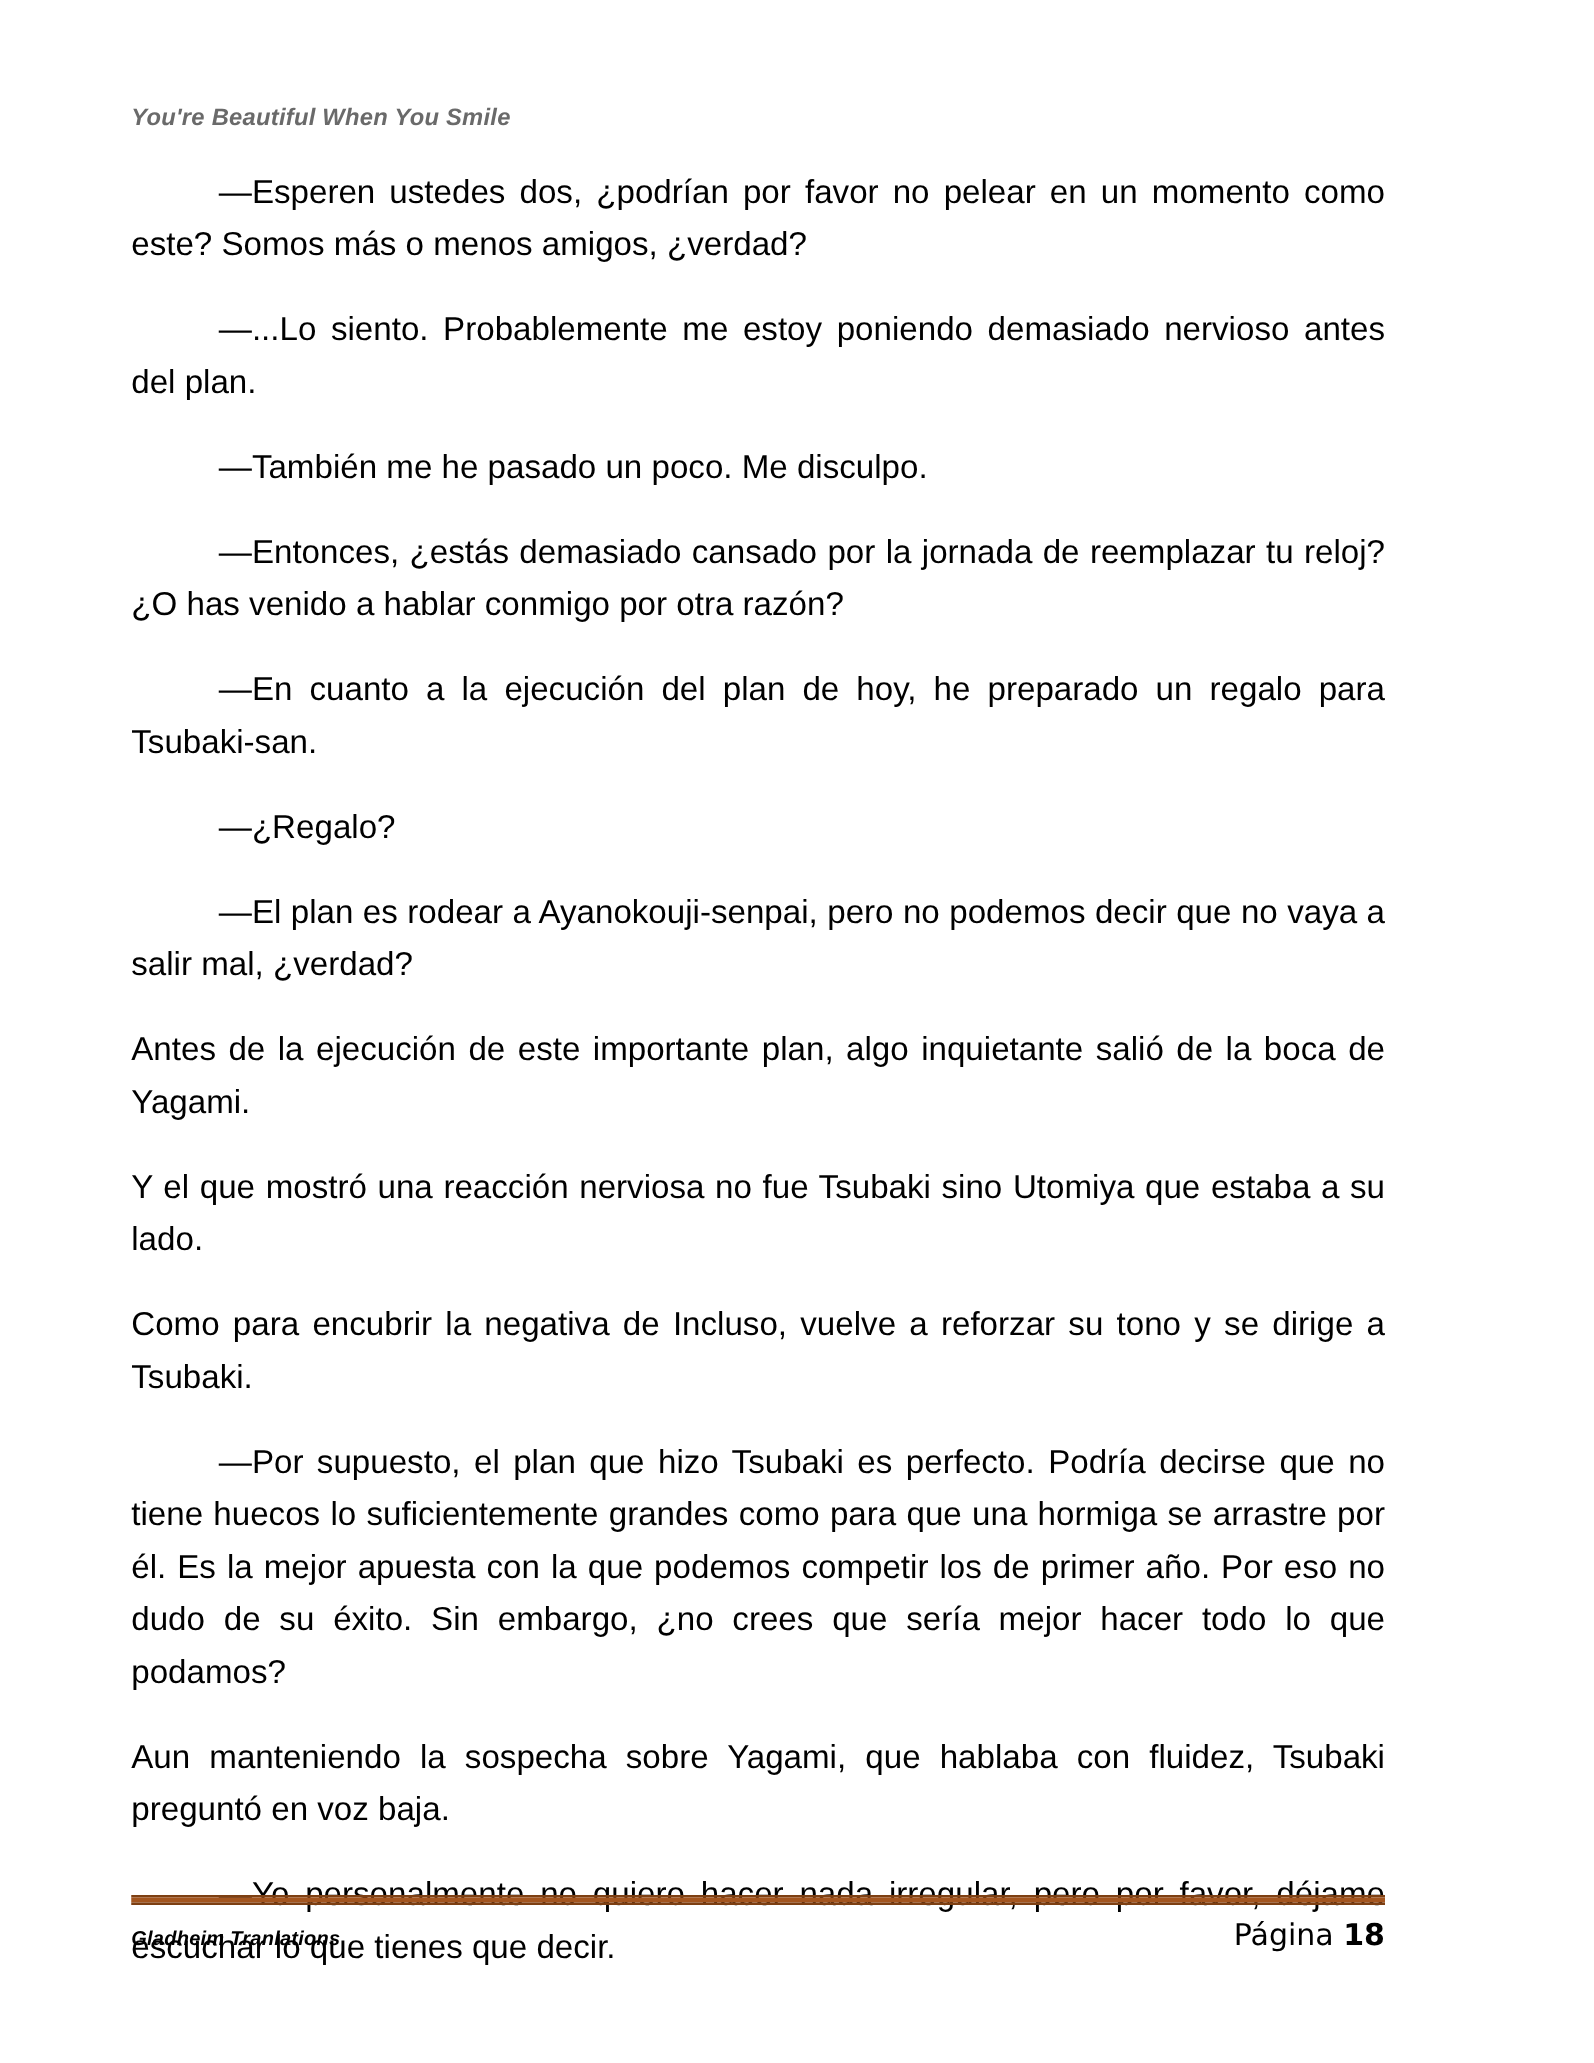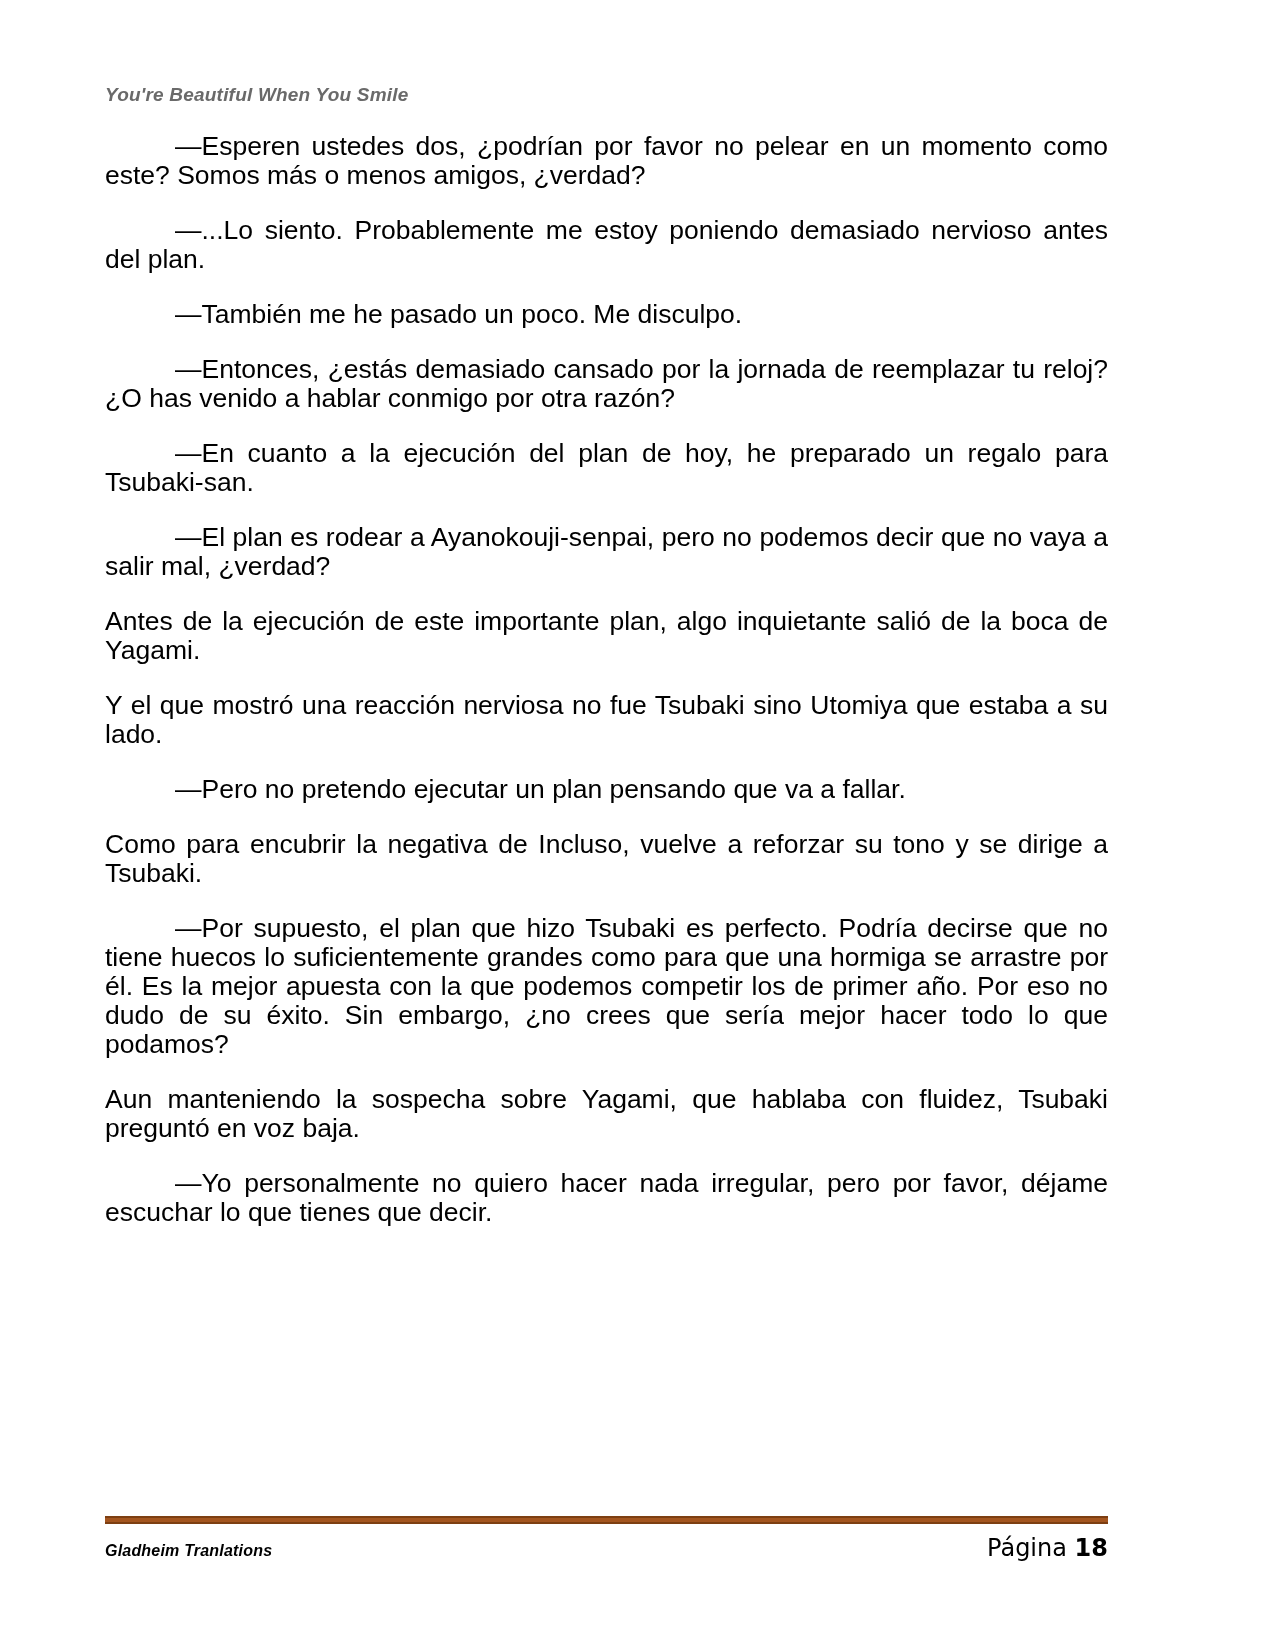"—Esperen ustedes dos, ¿podrían por" .para { line-height: 29px -> 42px }
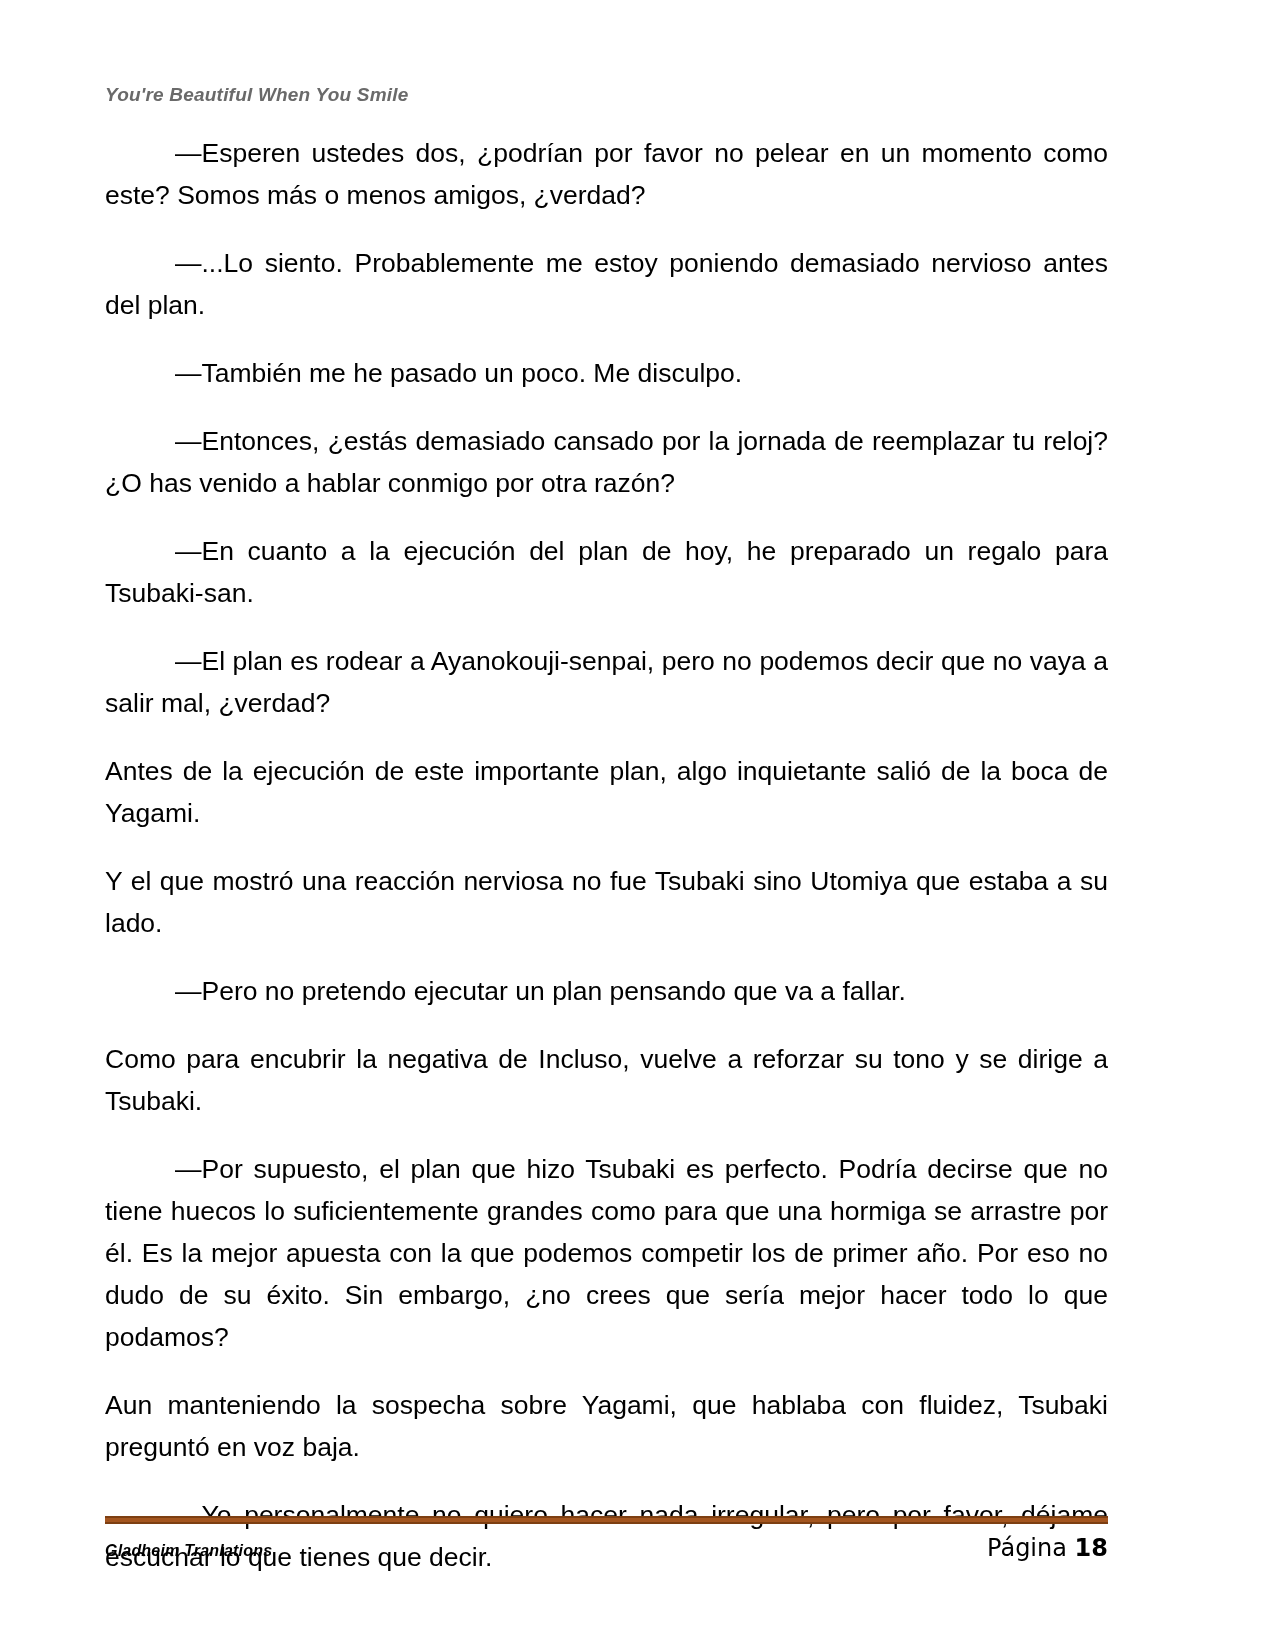"—¿Regalo?" p.para { html: none -> <p>—¿Regalo?</p> }
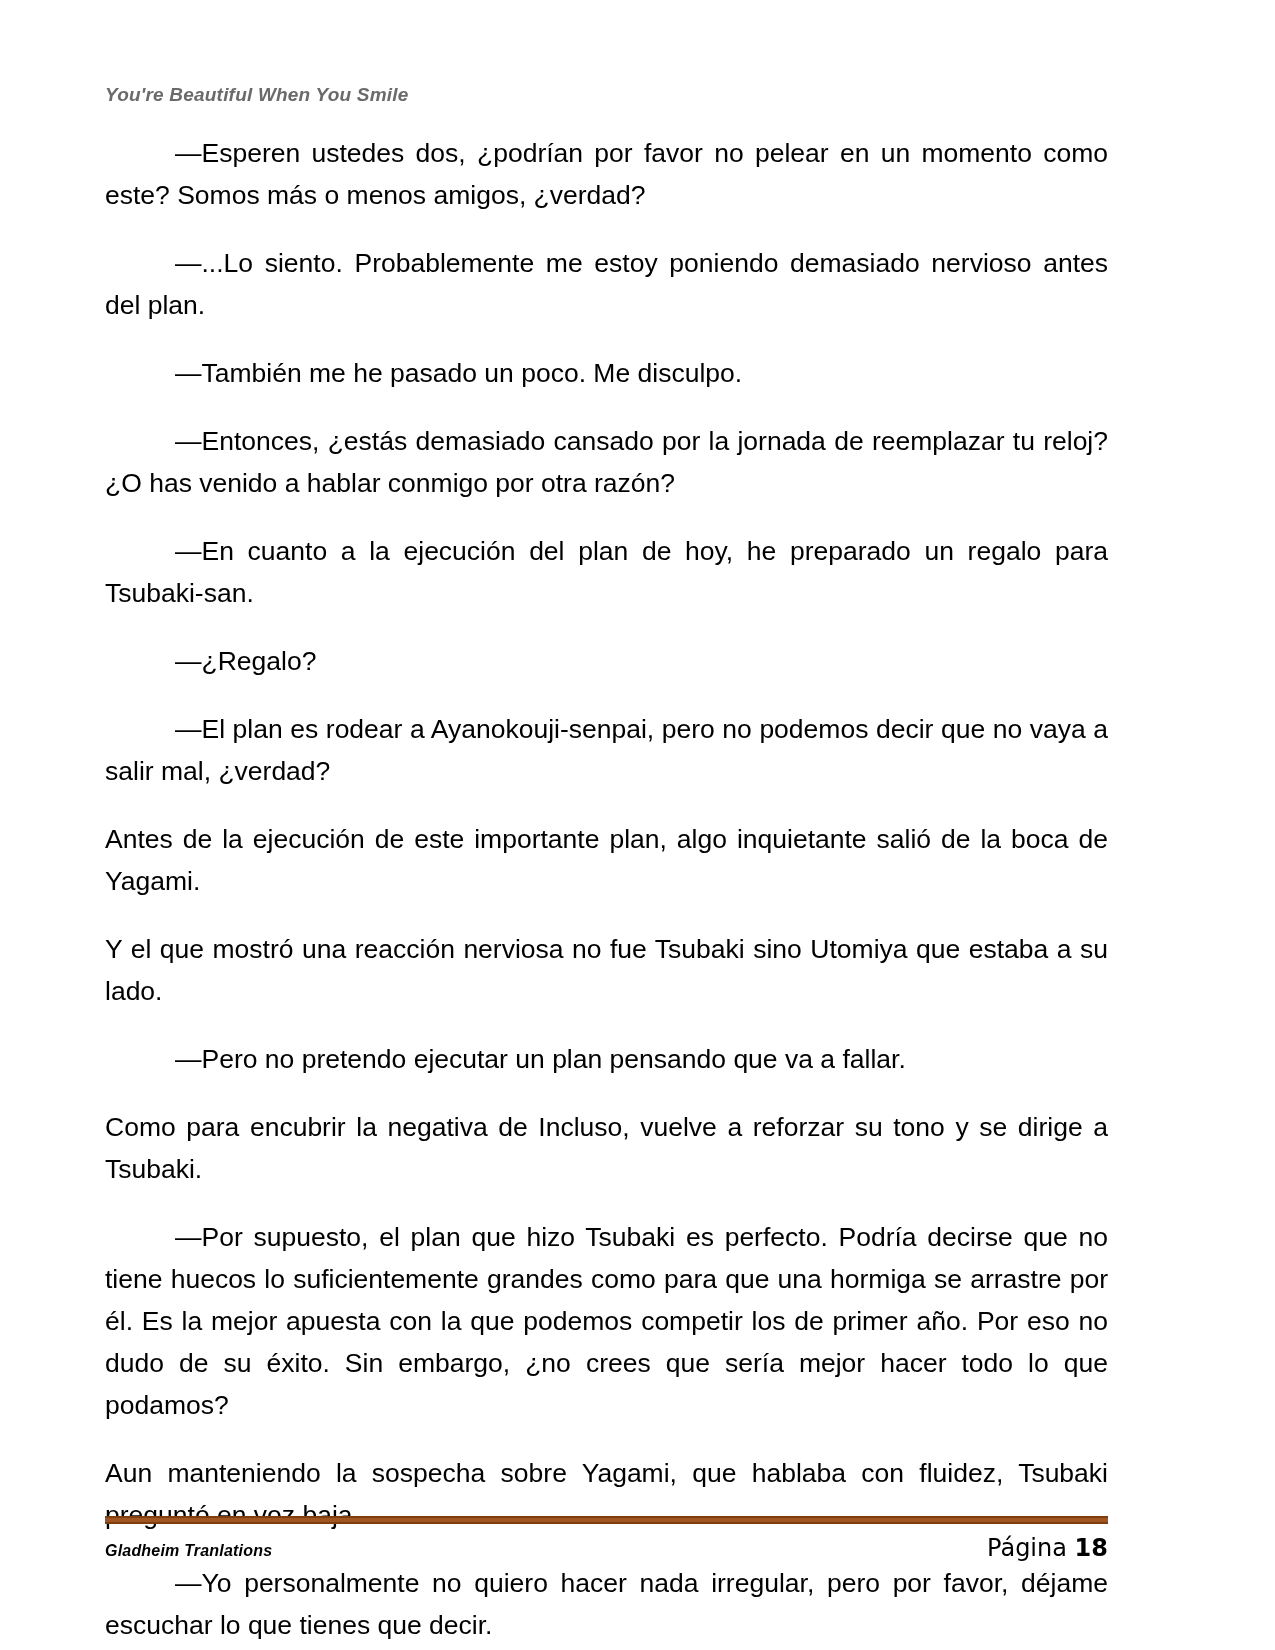"—Pero no pretendo ejecutar un" p.para { html: <p>—Pero no pretendo ejecutar un plan pensando que va a fallar.</p> -> none }
